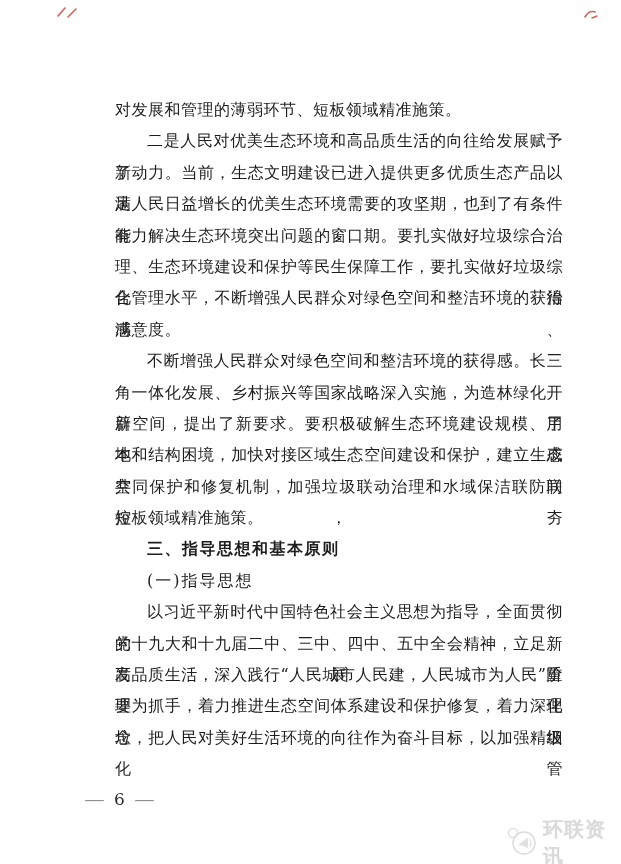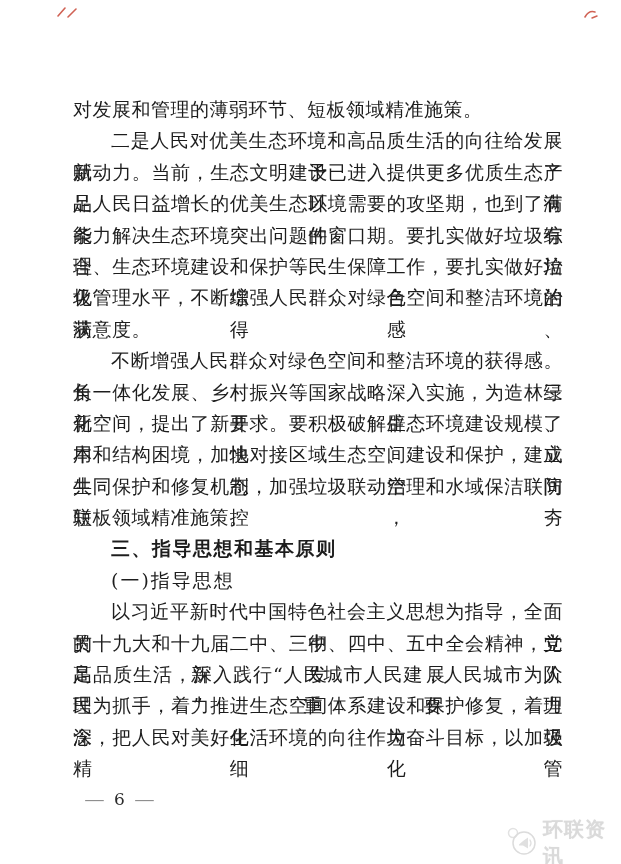"对发展和管理的薄弱环节、短板领域精准施策。" .line { font-size: 19px -> 16px; margin-left: none -> 42px }
